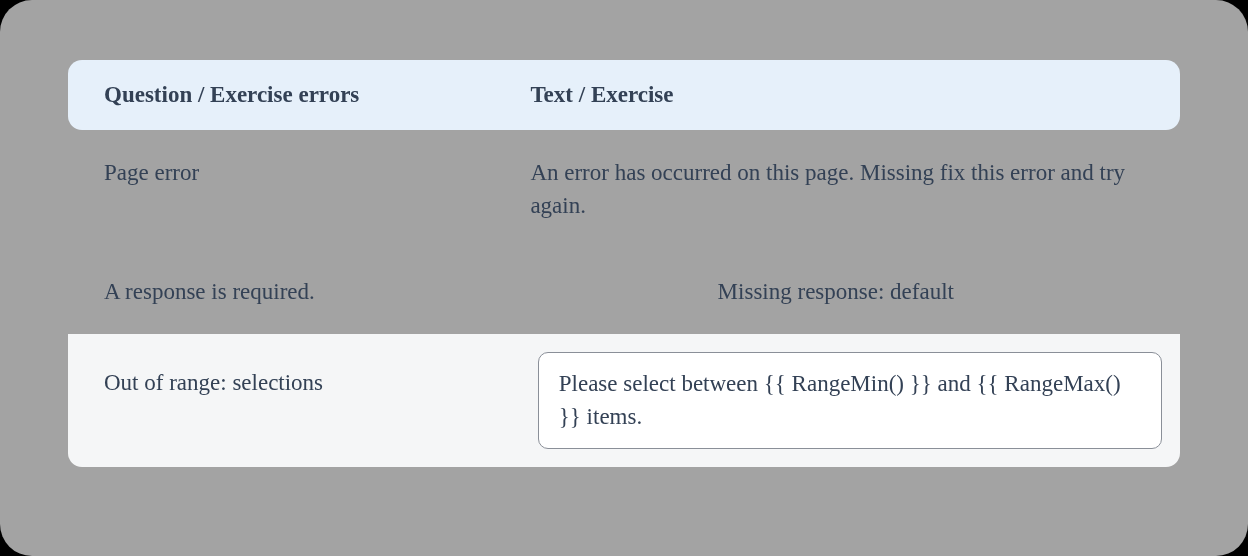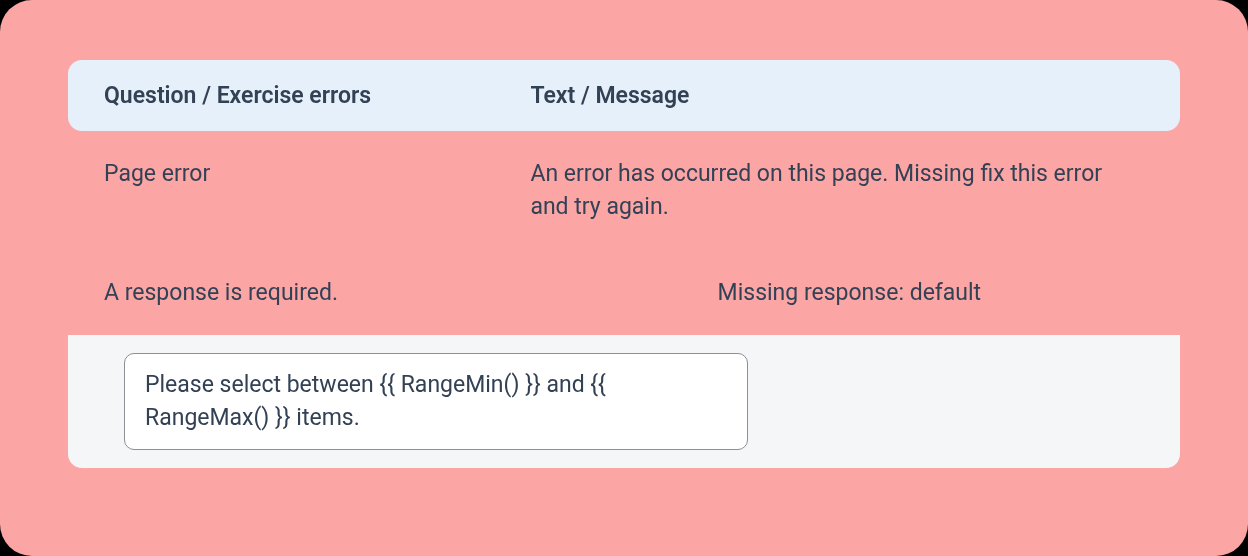"Question / Exercise errors" .card { background: #fca5a5 -> #a3a3a3; font-family: none -> Liberation Serif, serif }
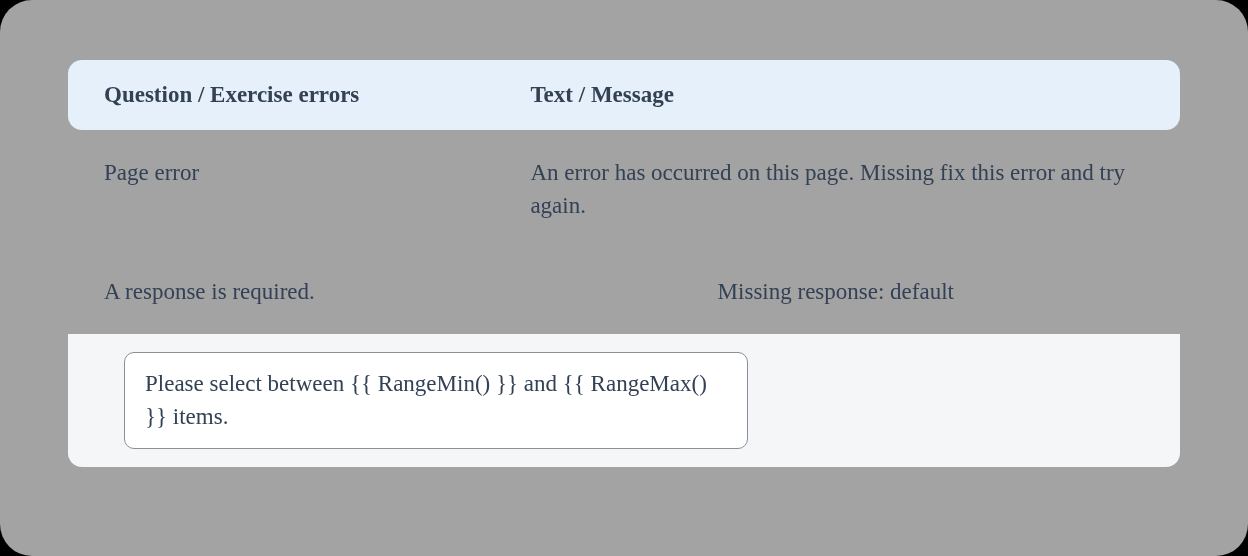"Text / Message" div.th { text: Message -> Exercise }
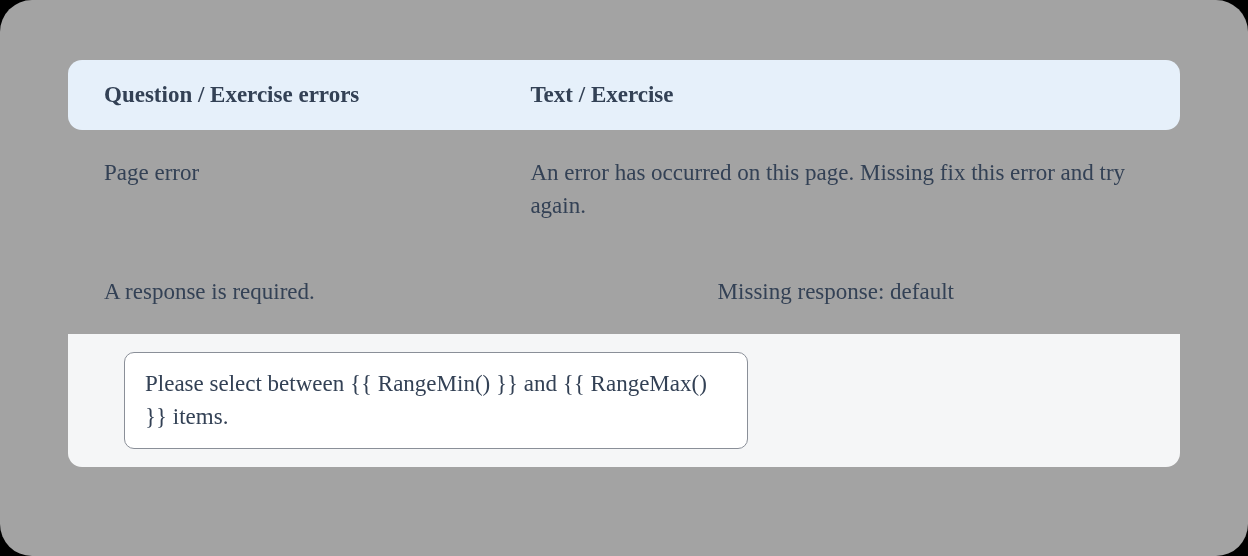"Page error" .tr { justify-content: space-between -> none }
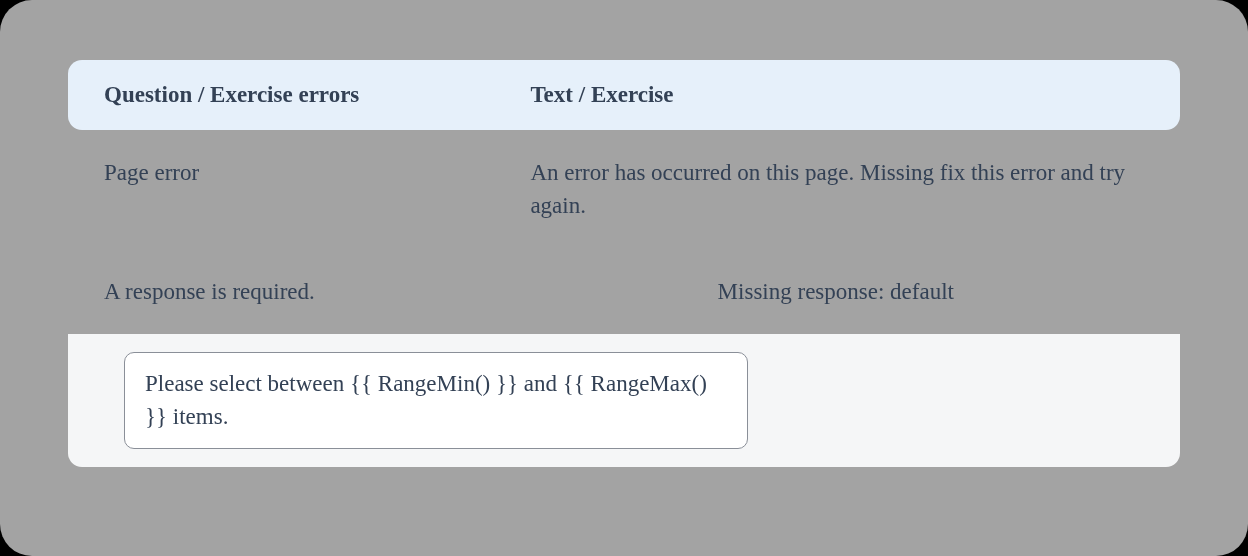"Out of range: selections" div.td { html: none -> <div>Out of range: selections</div> }
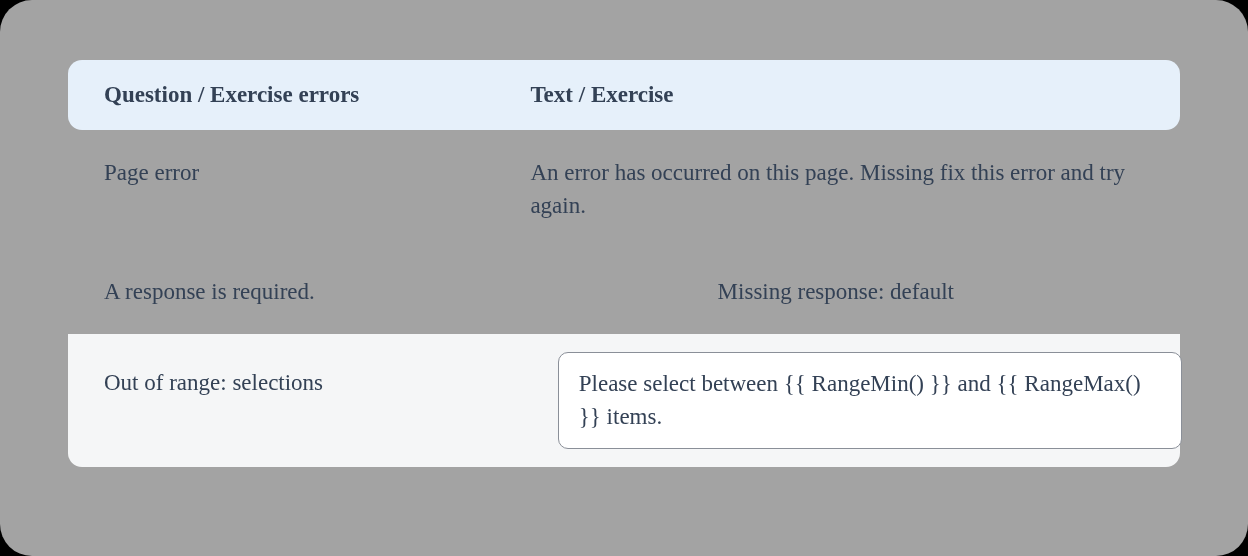"Please select between {{ RangeMin()" .input-box { margin-left: 20px -> none }
